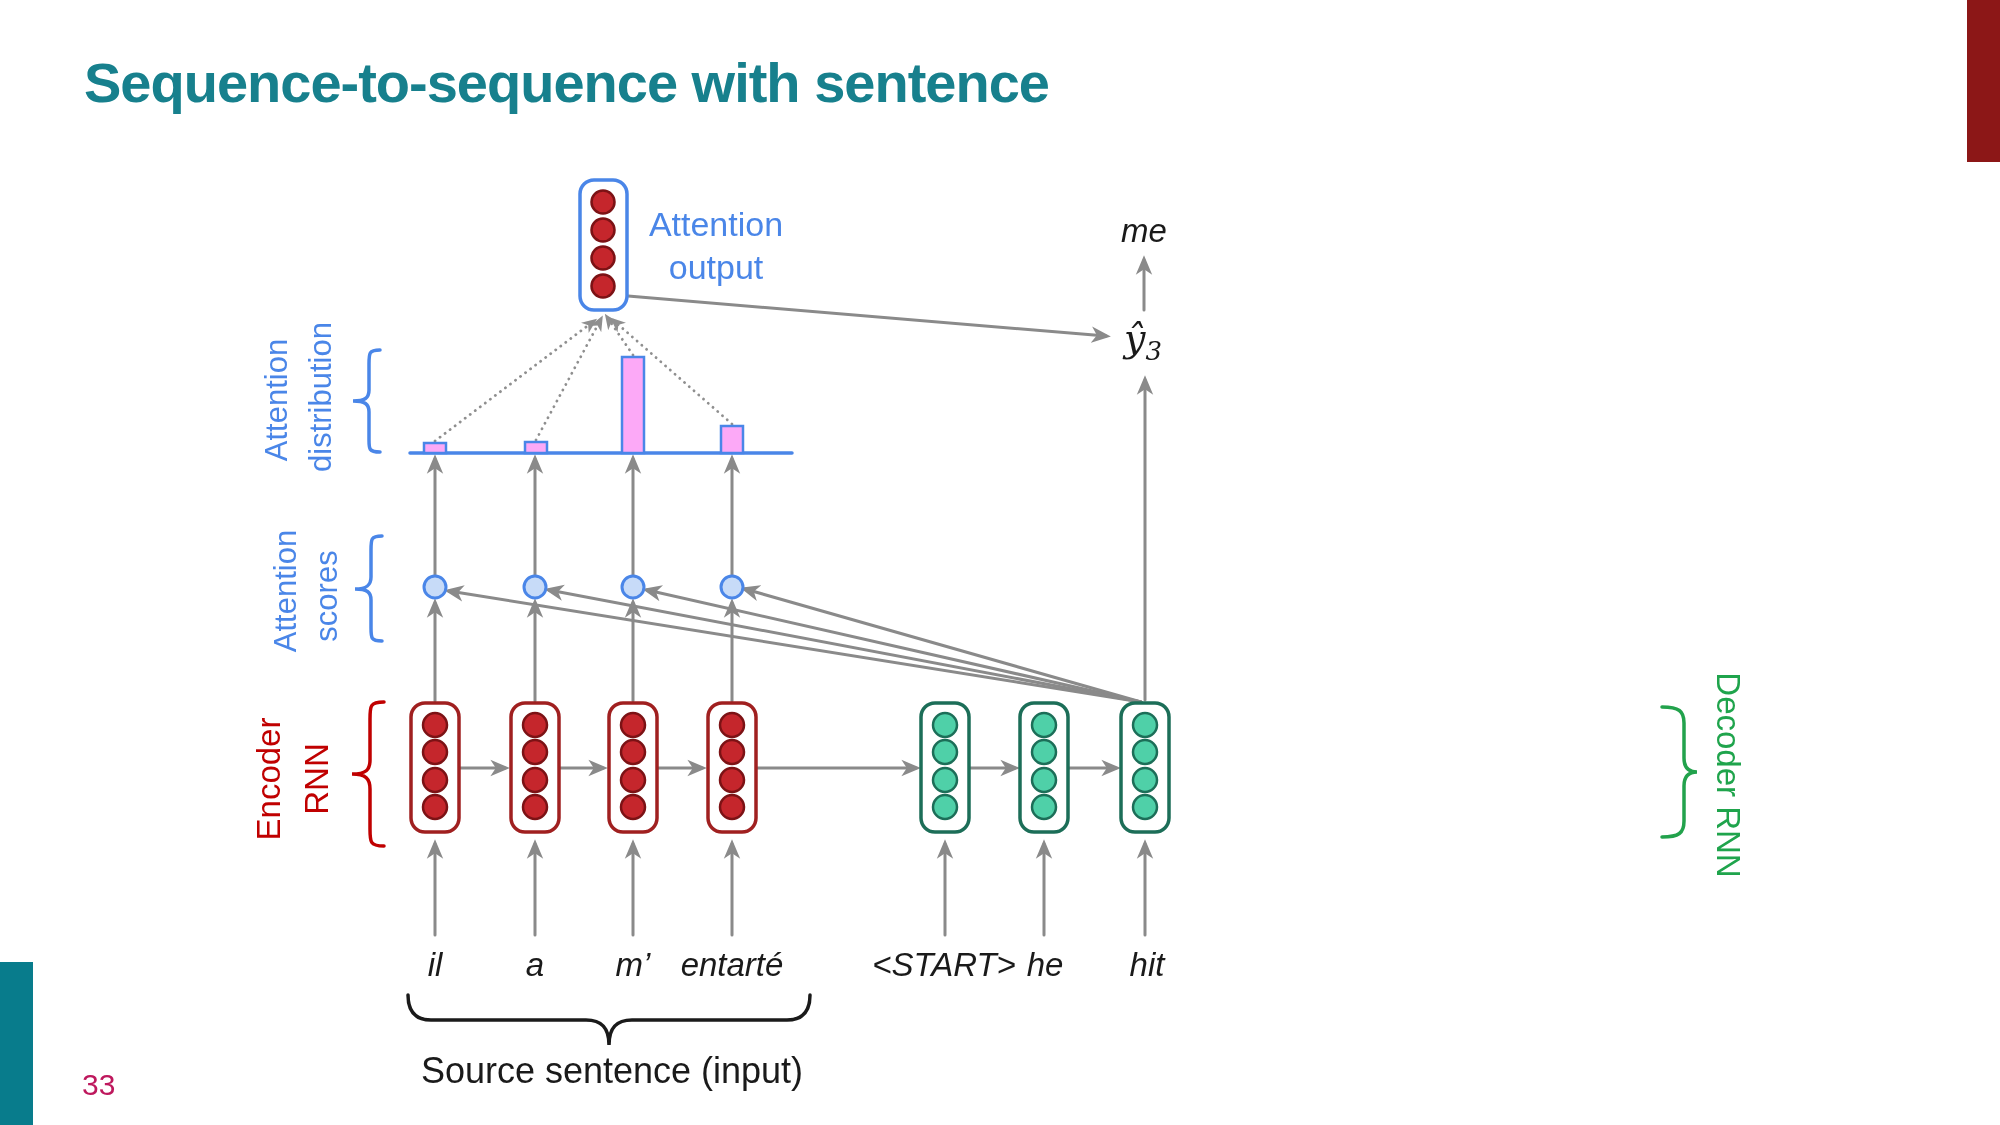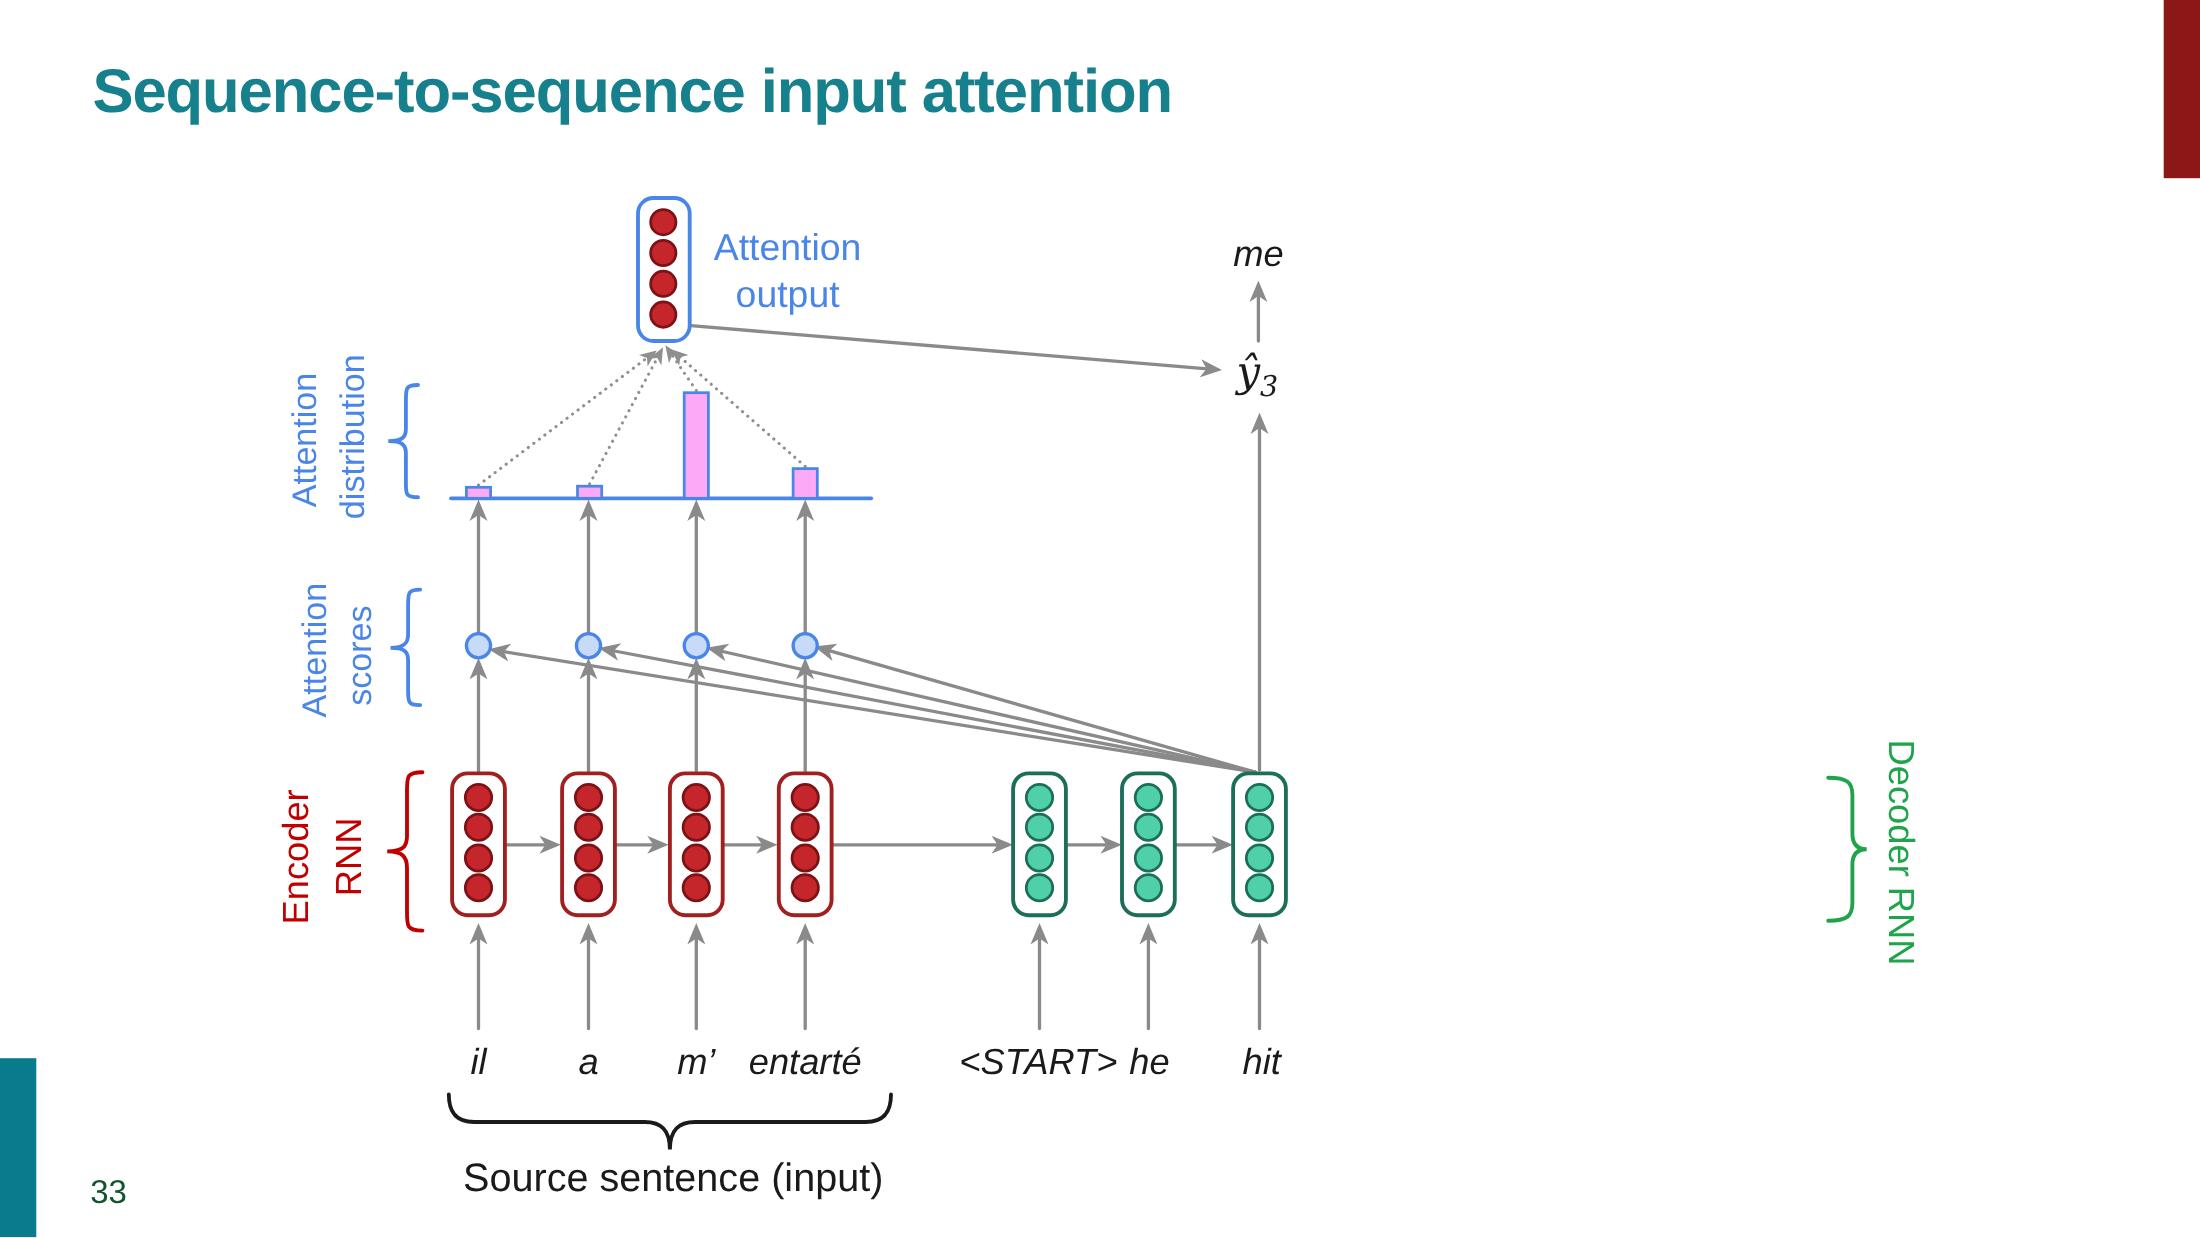"Sequence-to-sequence input attention" div.title { text: input attention -> with sentence }
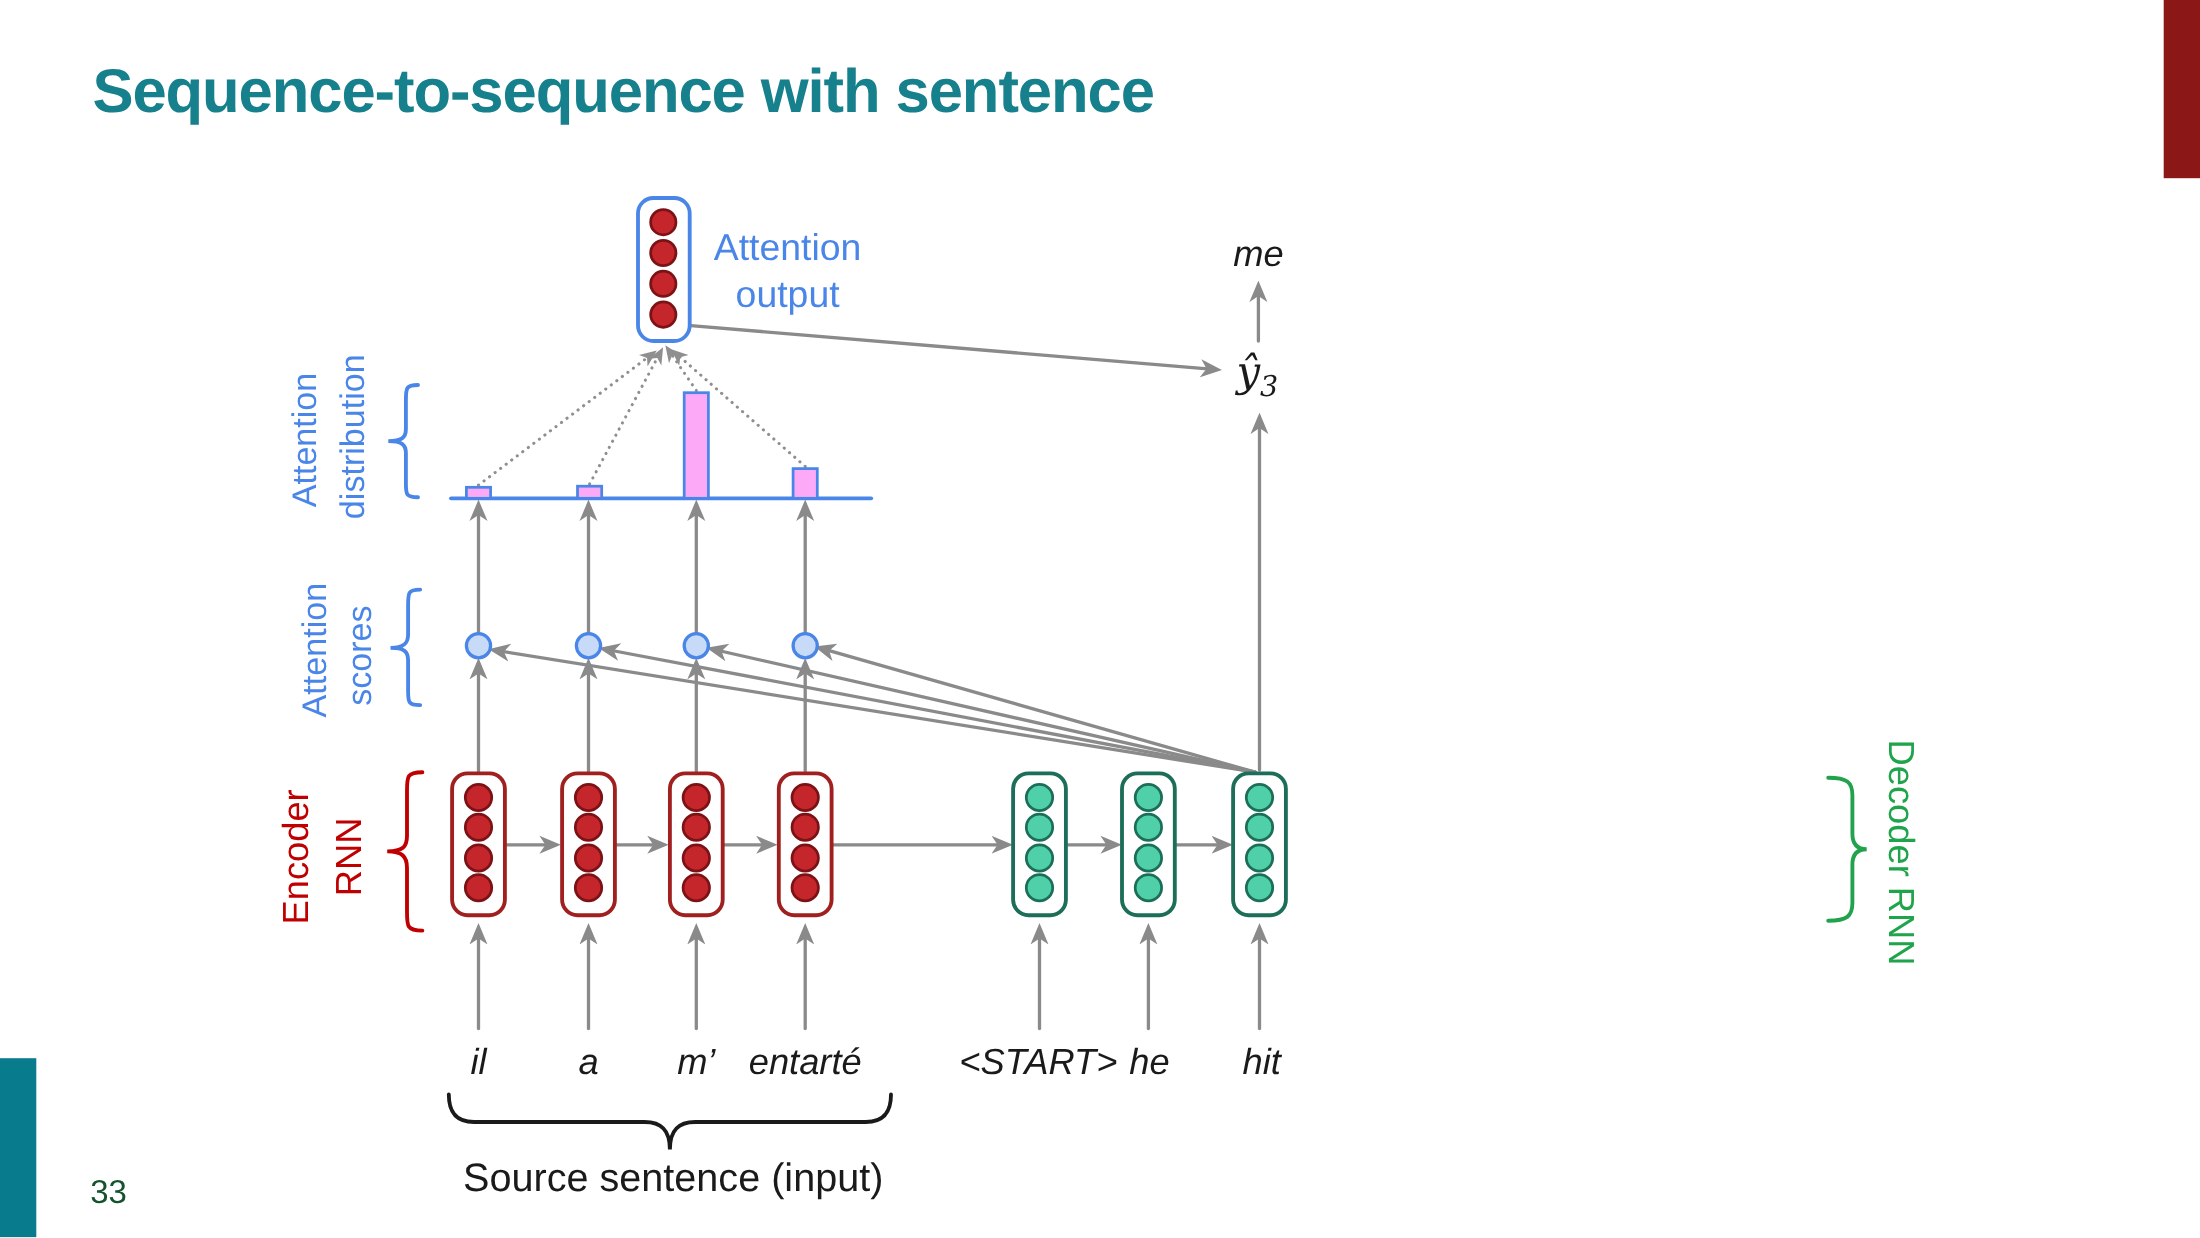"33" .page-num { color: #14532d -> #be185d }
